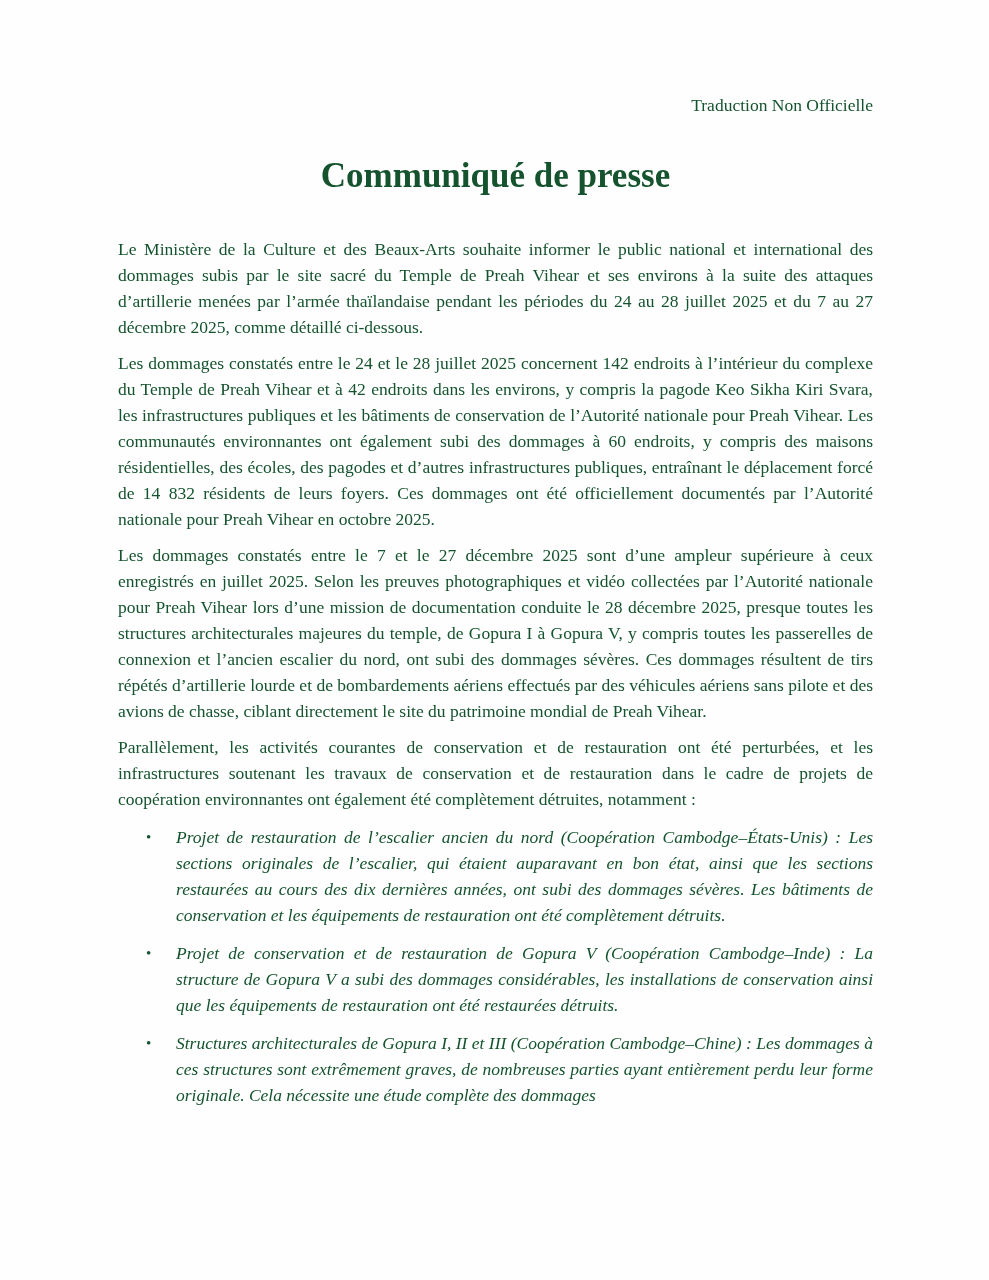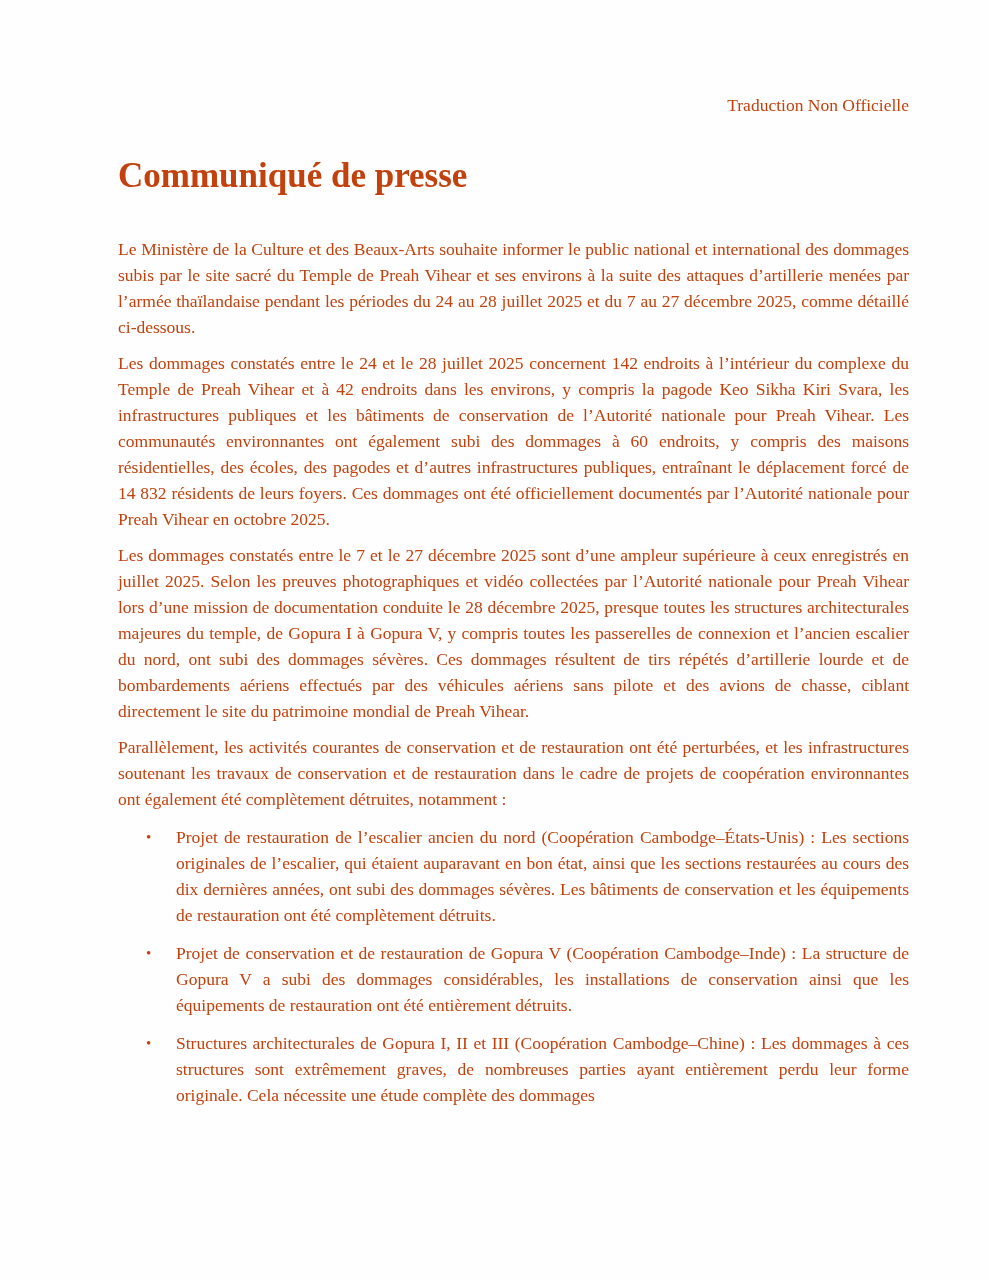"Traduction Non Officielle" .page { color: #c2410c -> #14532d; padding: 92px 80px 40px 118px -> 92px 116px 40px 118px }
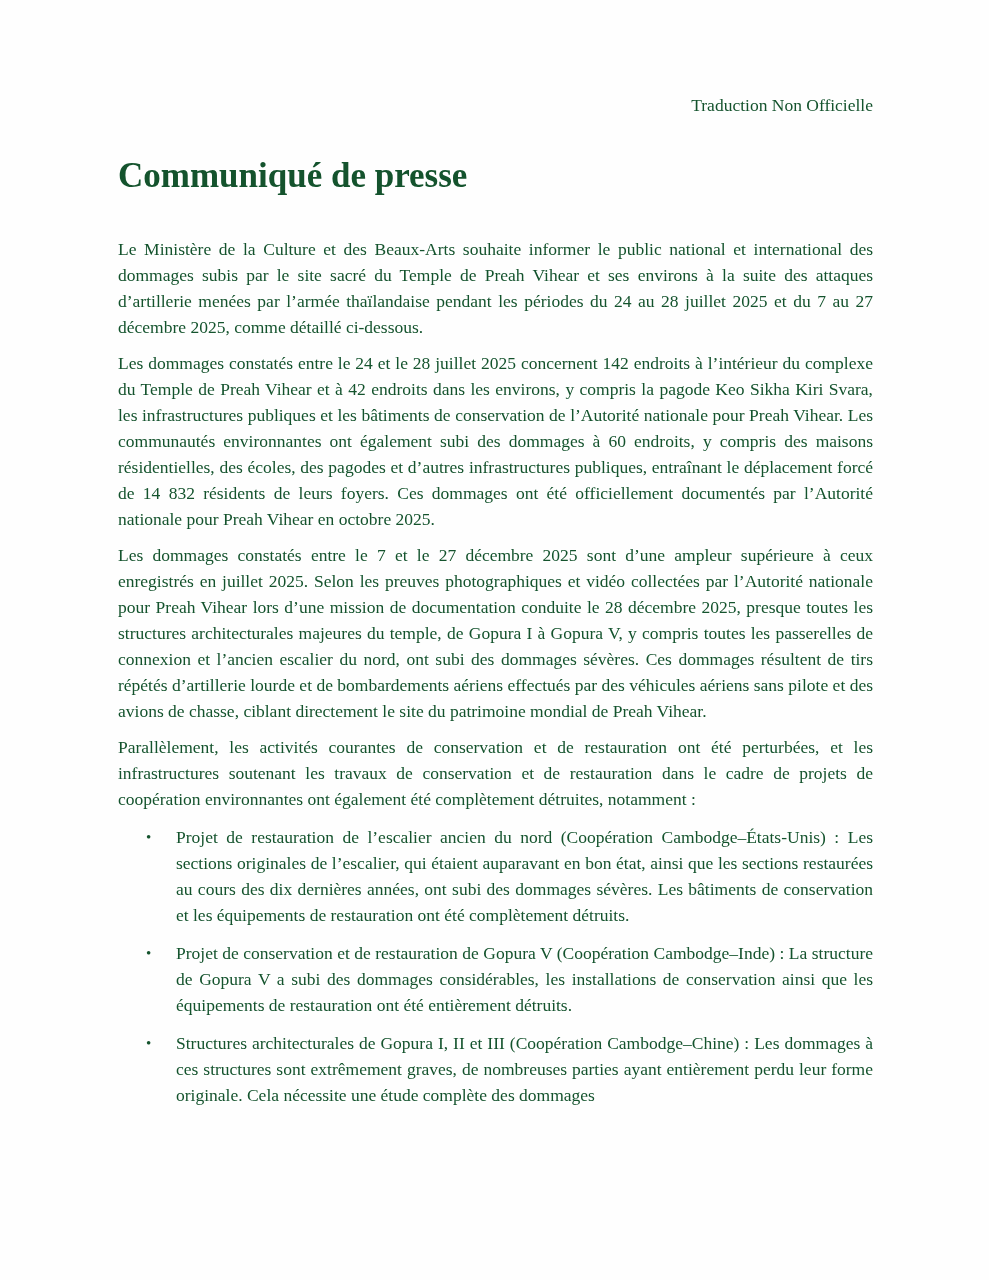"Communiqué de presse" .doc-title { text-align: left -> center }
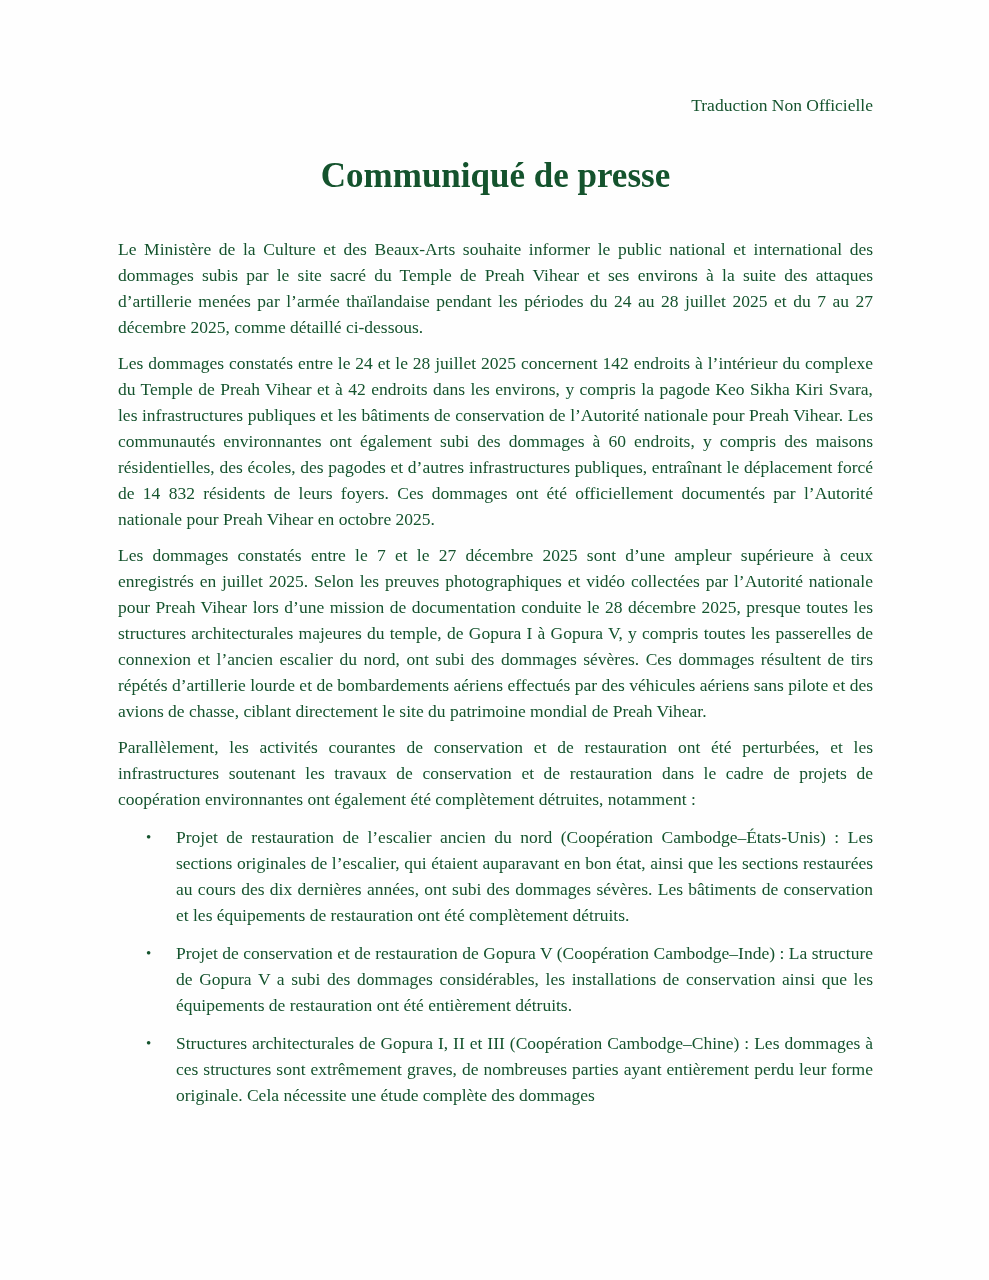"Projet de restauration de l’escalier" ul.doc-list .li-text { font-style: none -> italic }
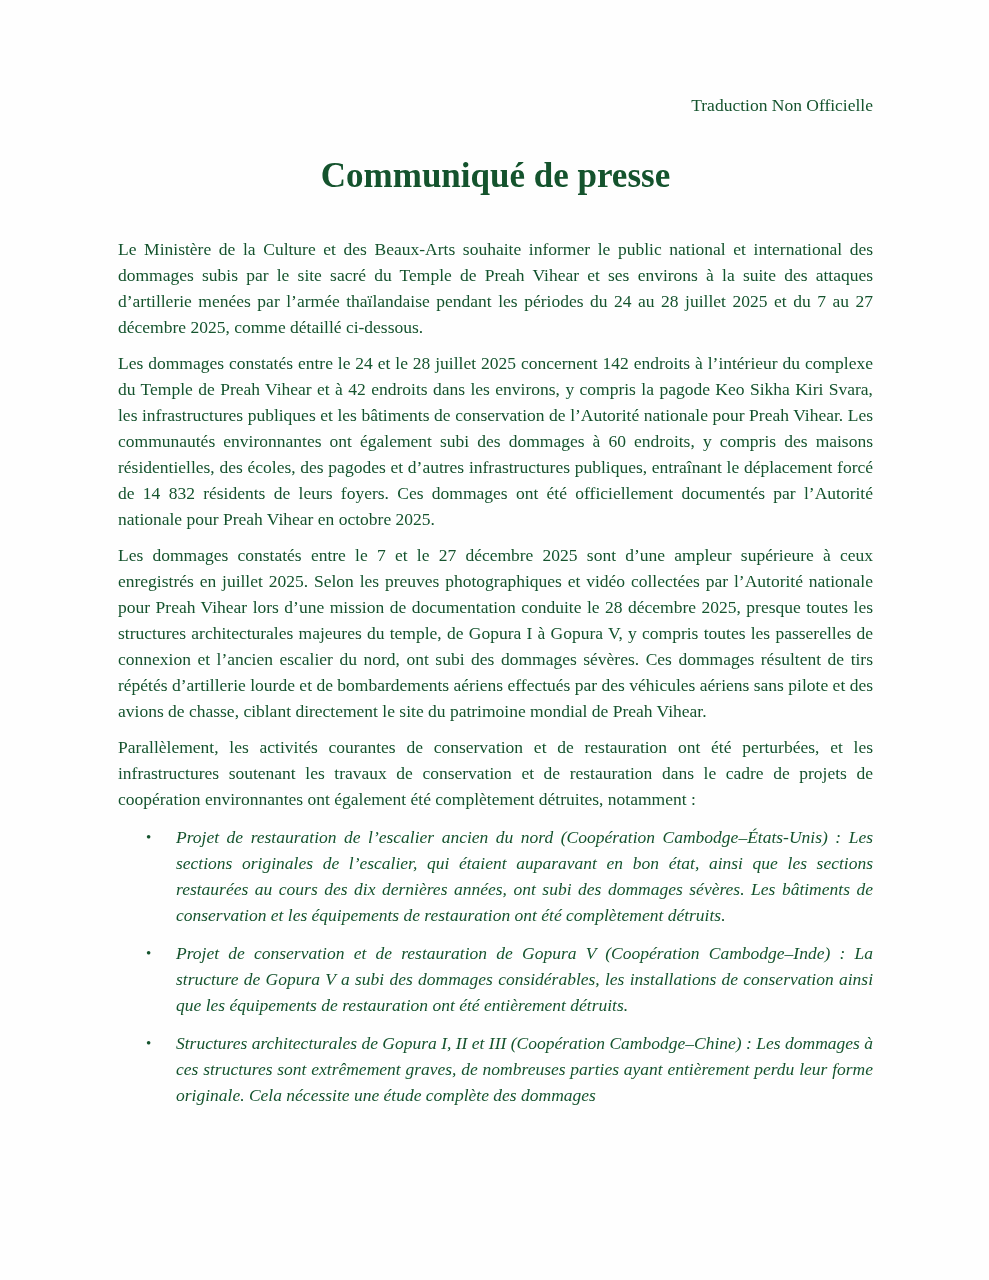"Projet de conservation et de" span.li-text { text: entièrement -> restaurées }
